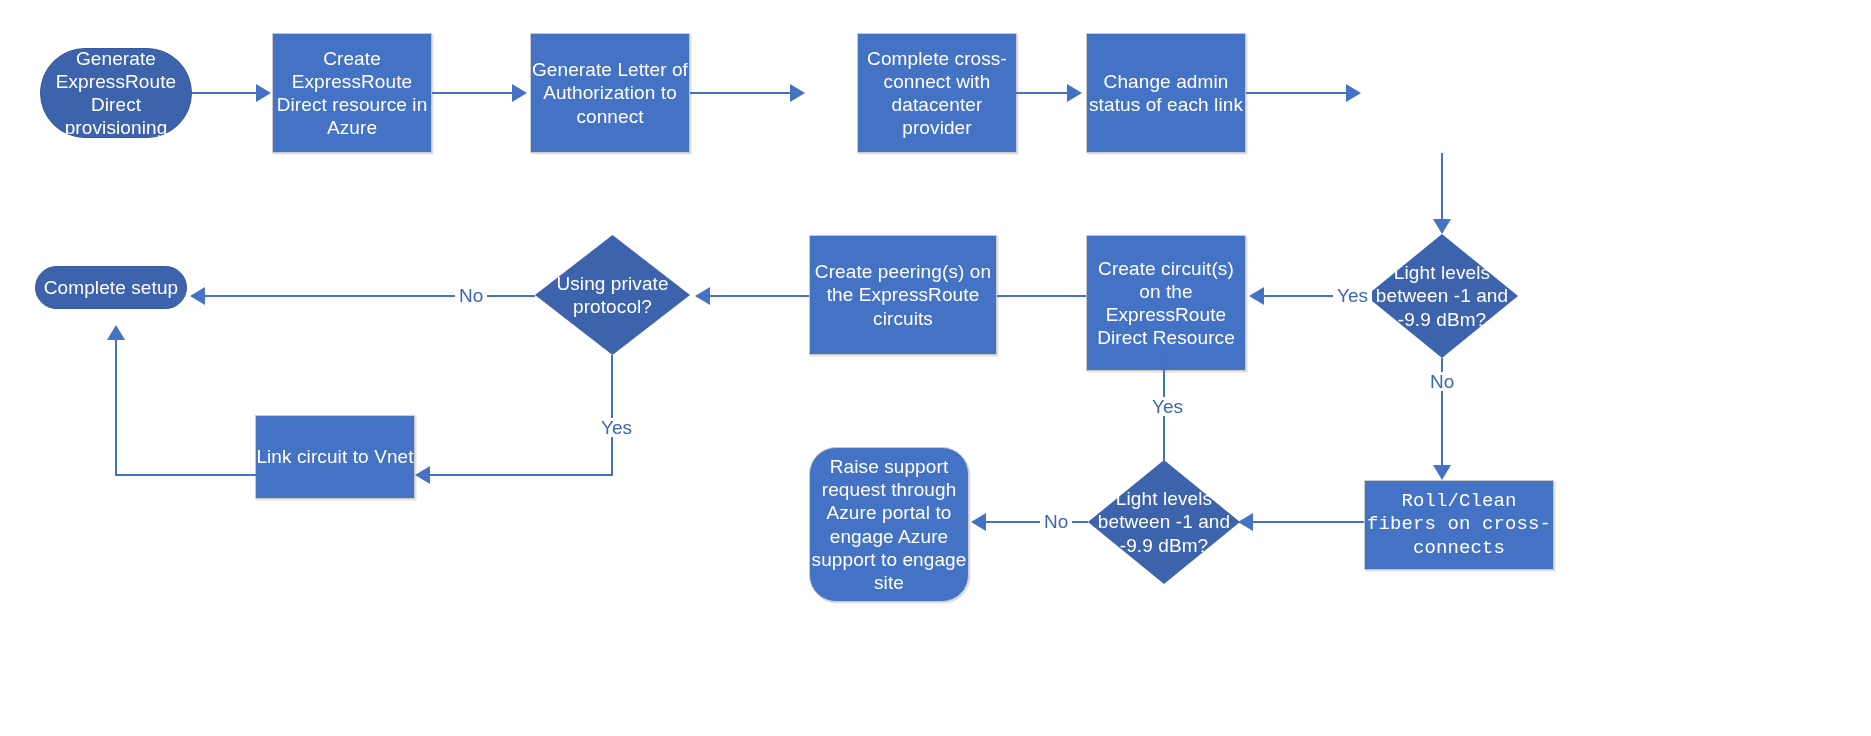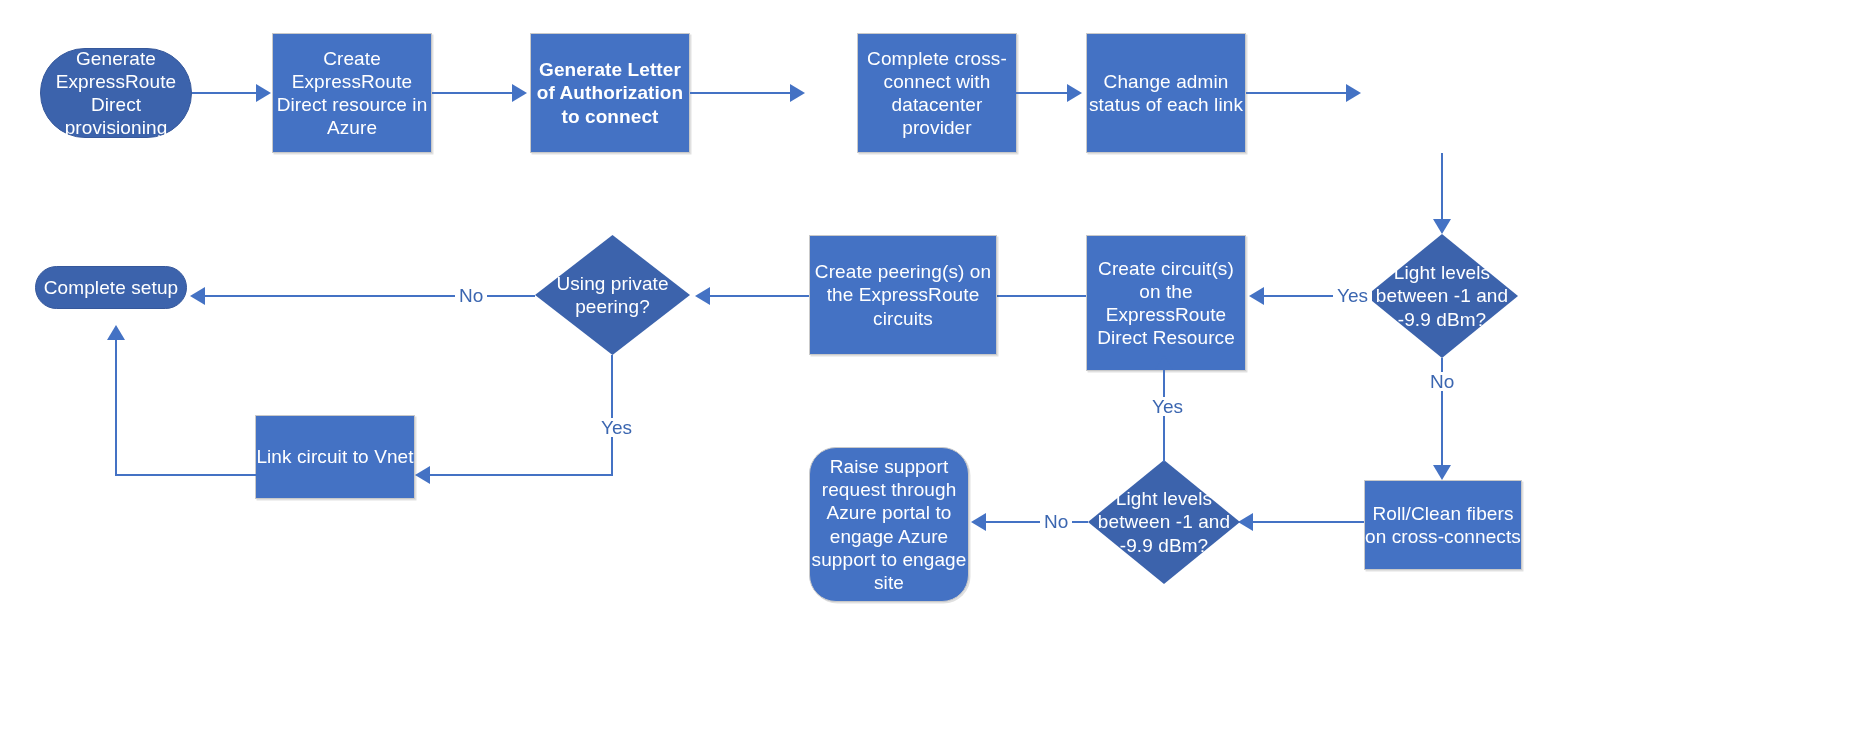"Generate Letter of Authorization to" div.node { font-weight: bold -> none }
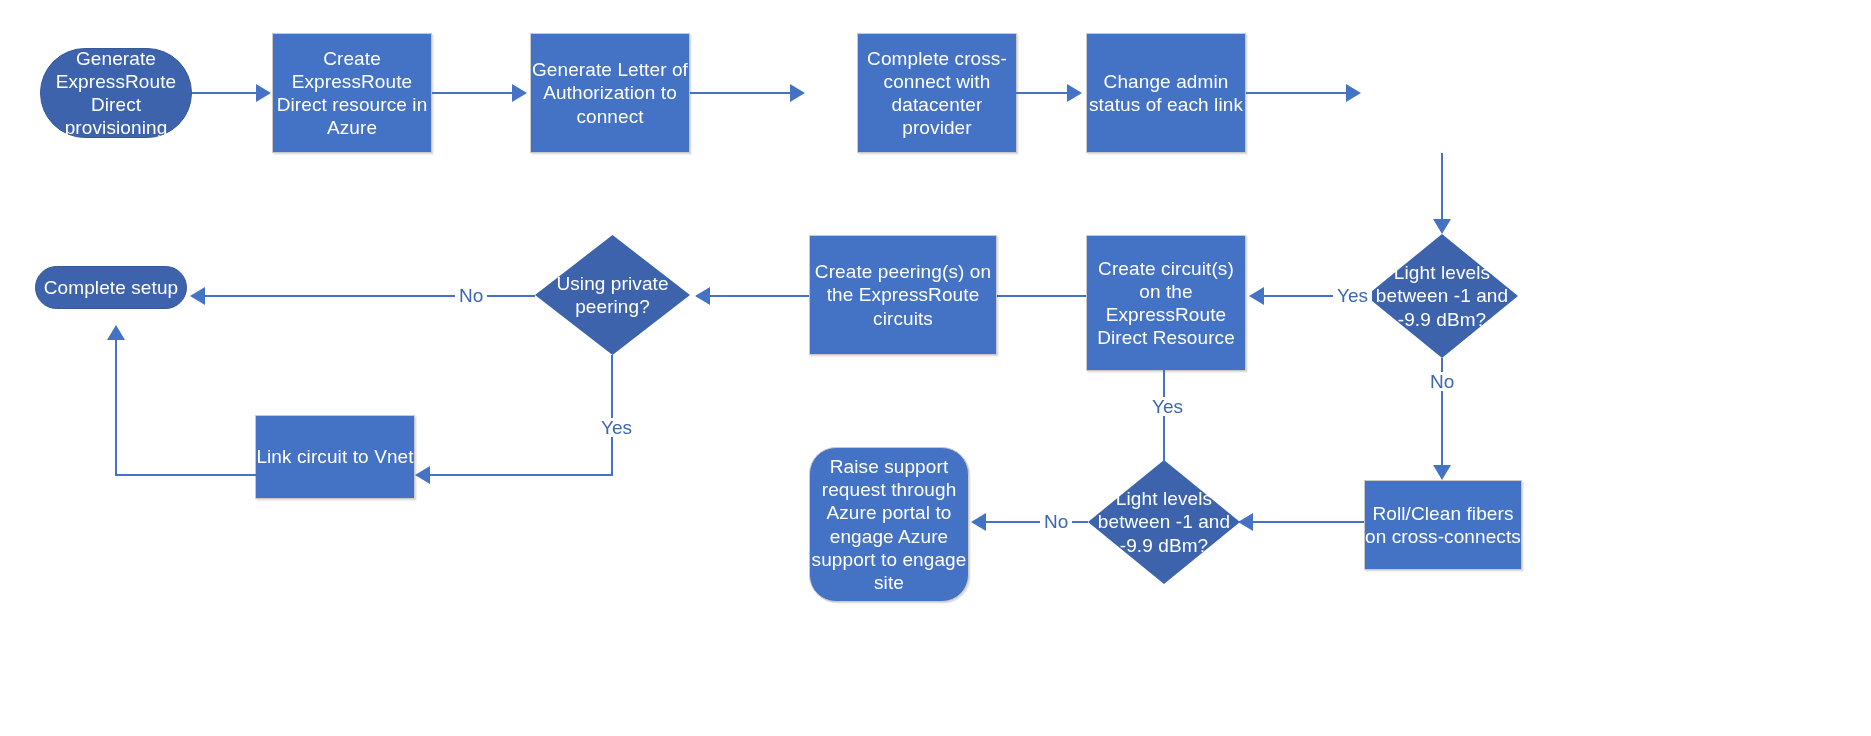"Using private peering?" div.dlabel { text: peering -> protocol }
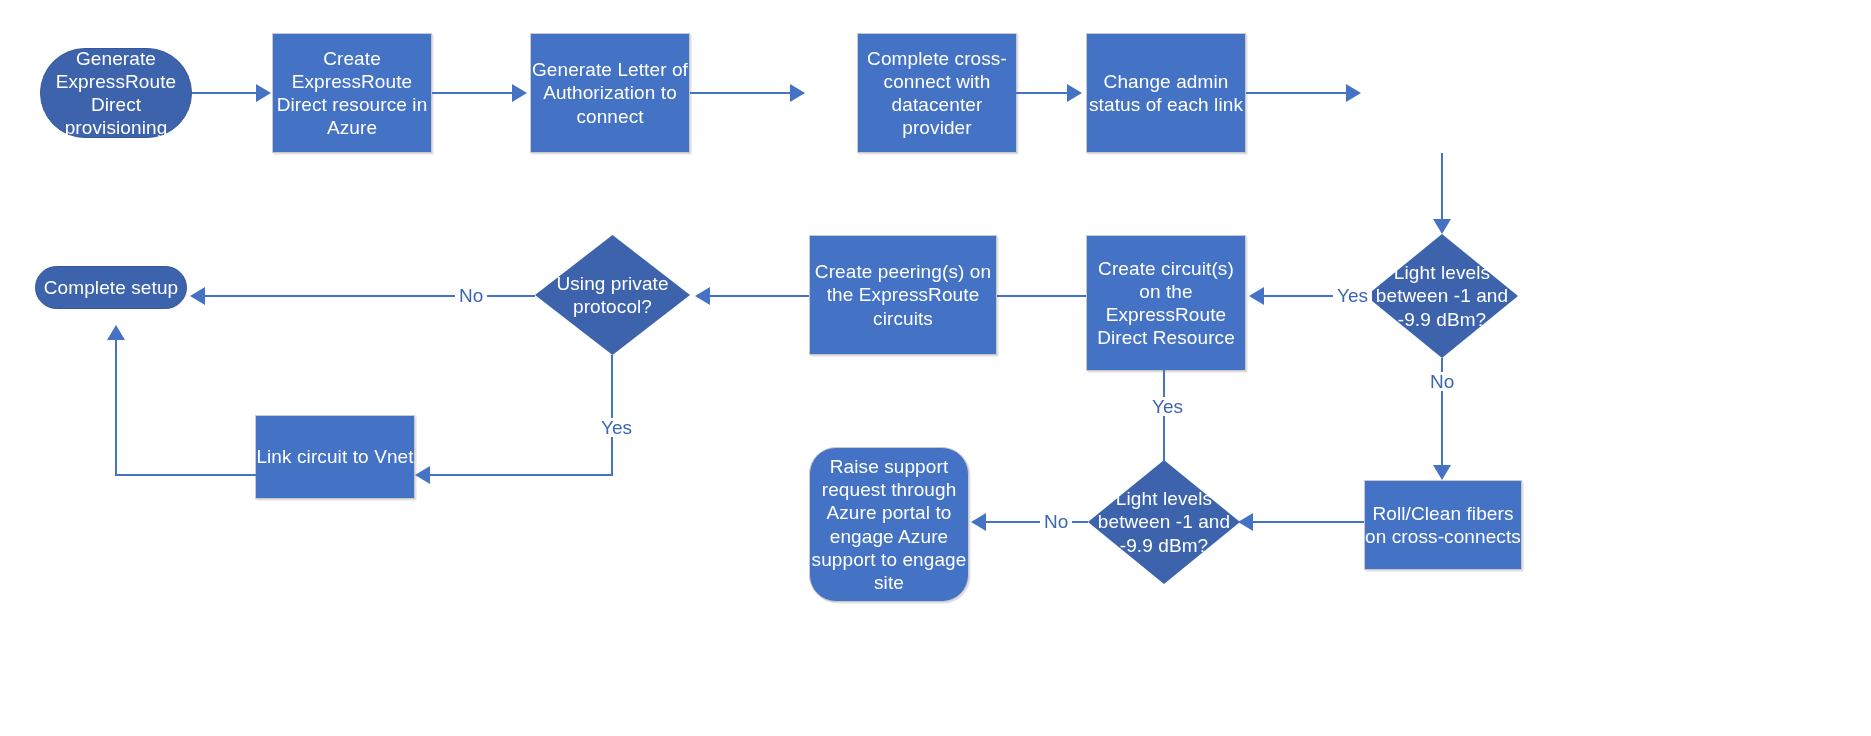"Roll/Clean fibers on cross-connects" div.node { font-family: none -> Liberation Mono, monospace; width: 158px -> 190px }
